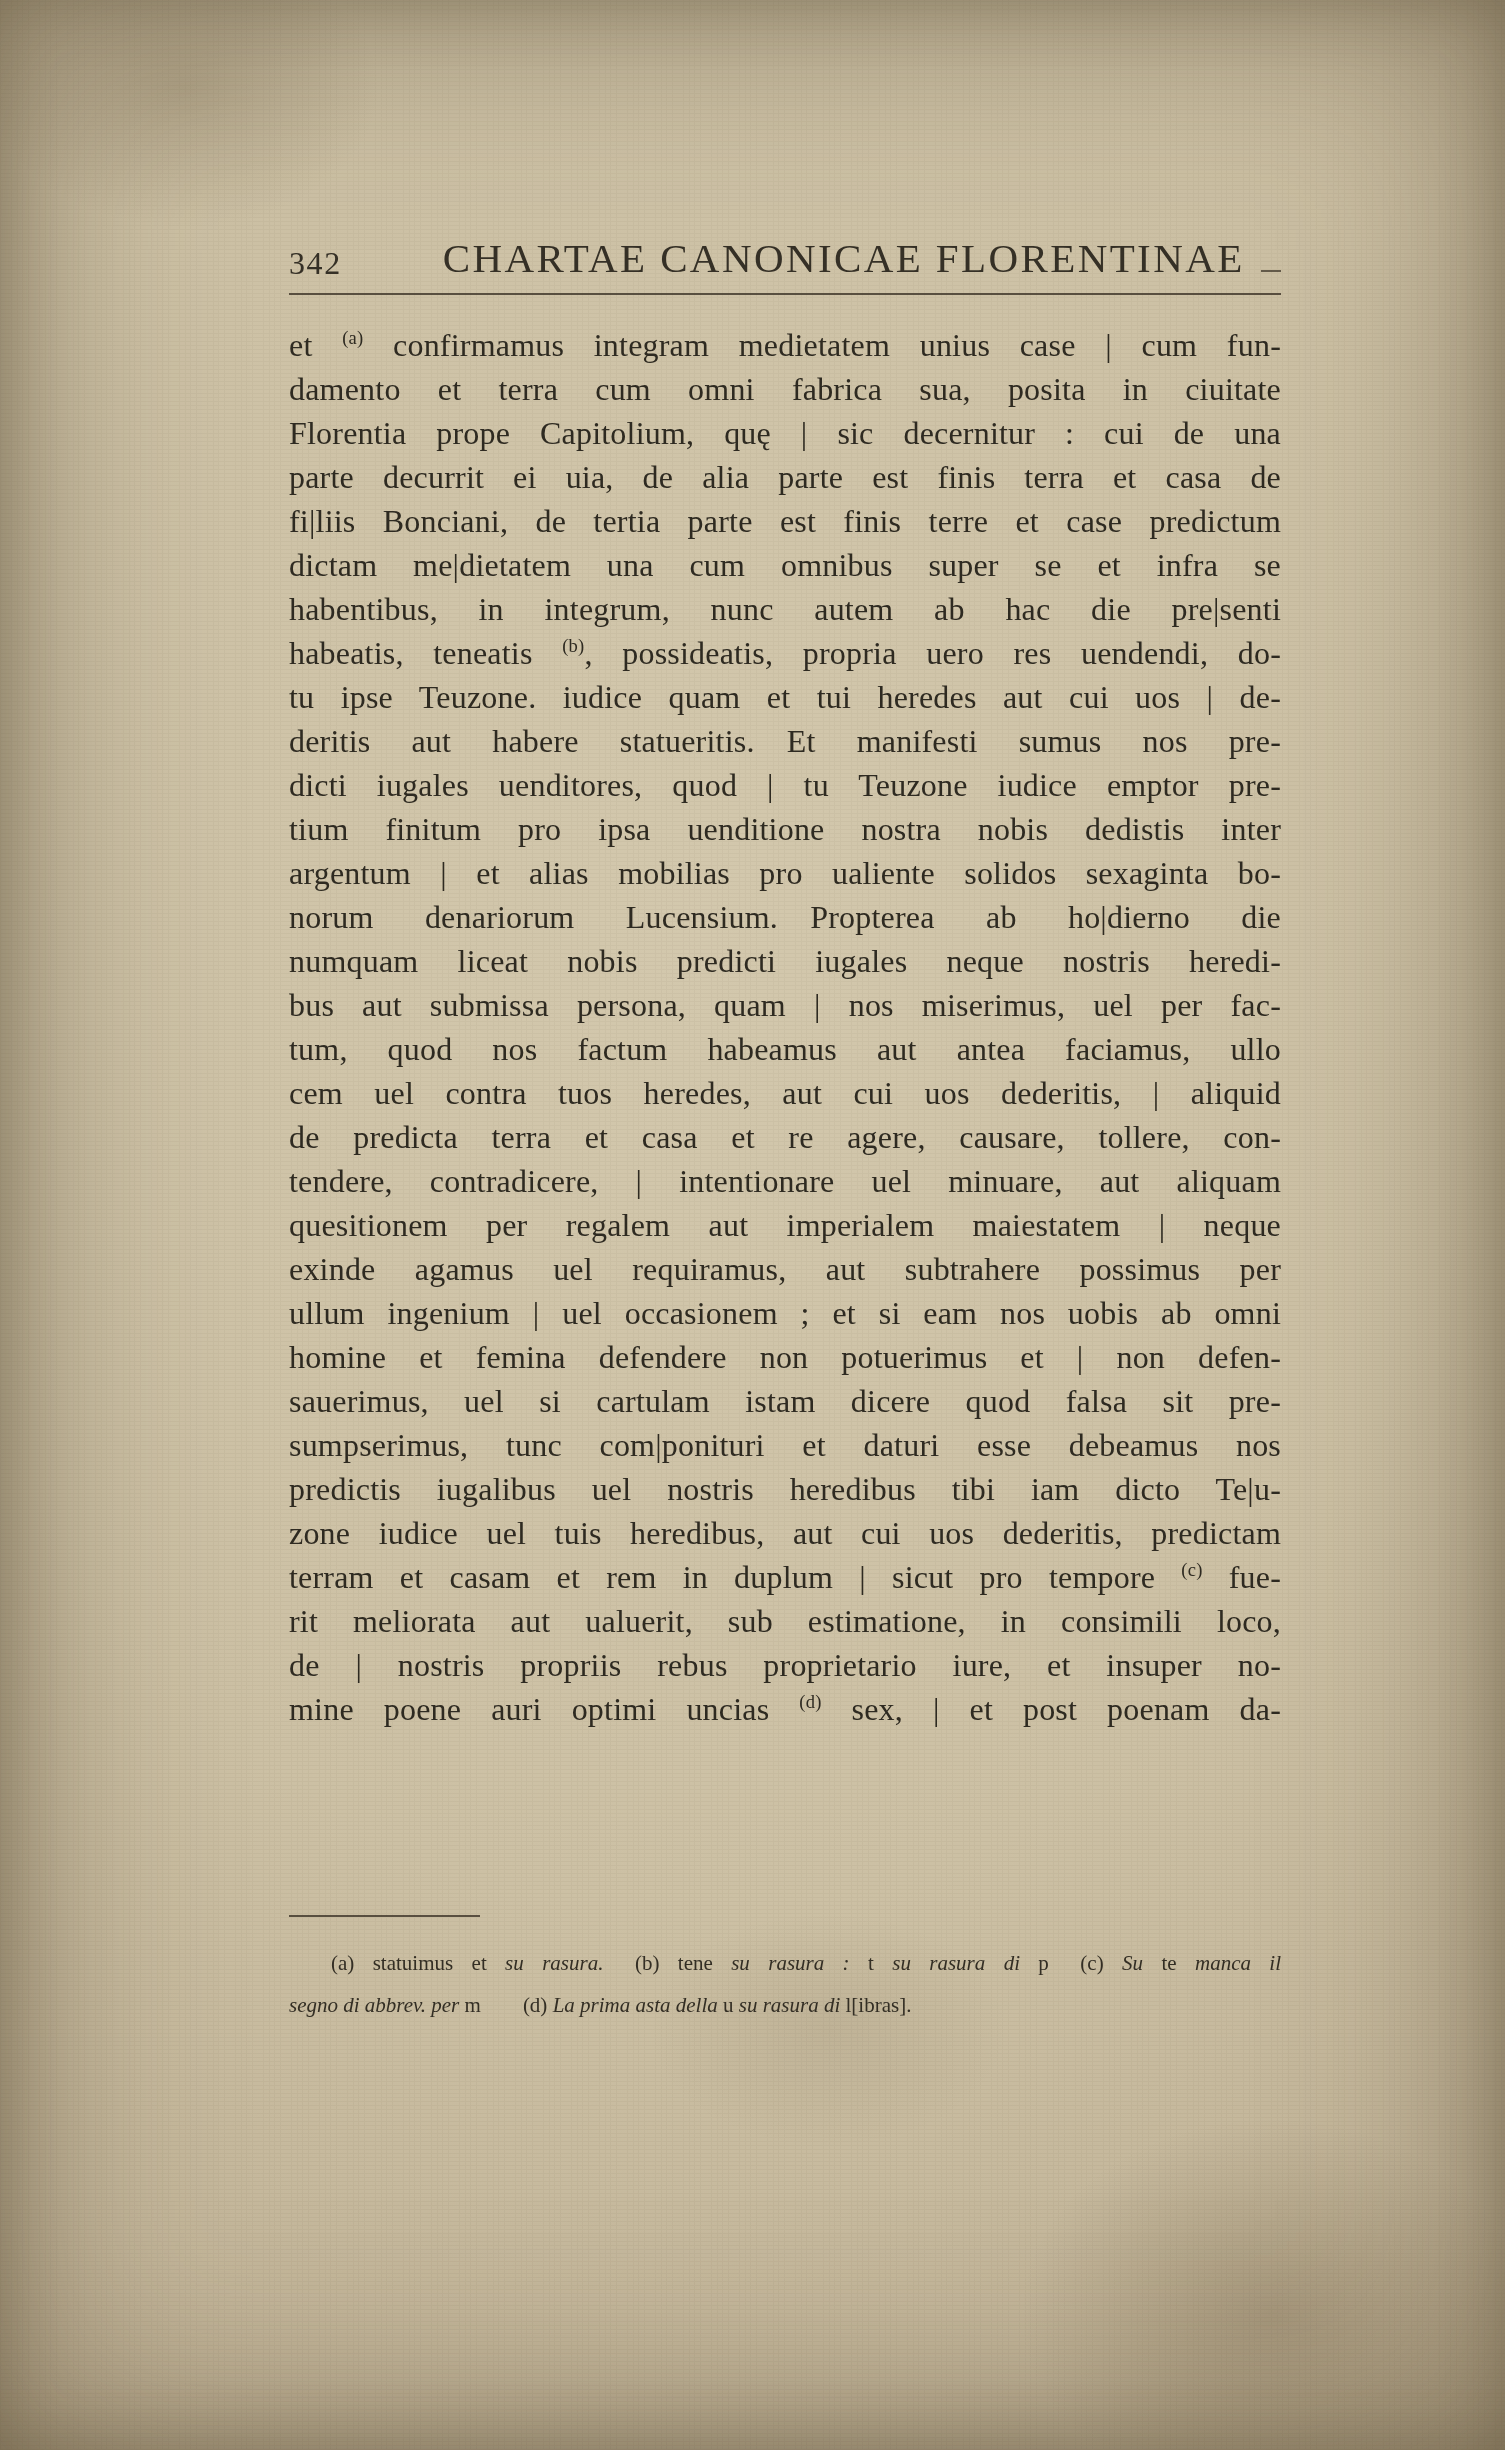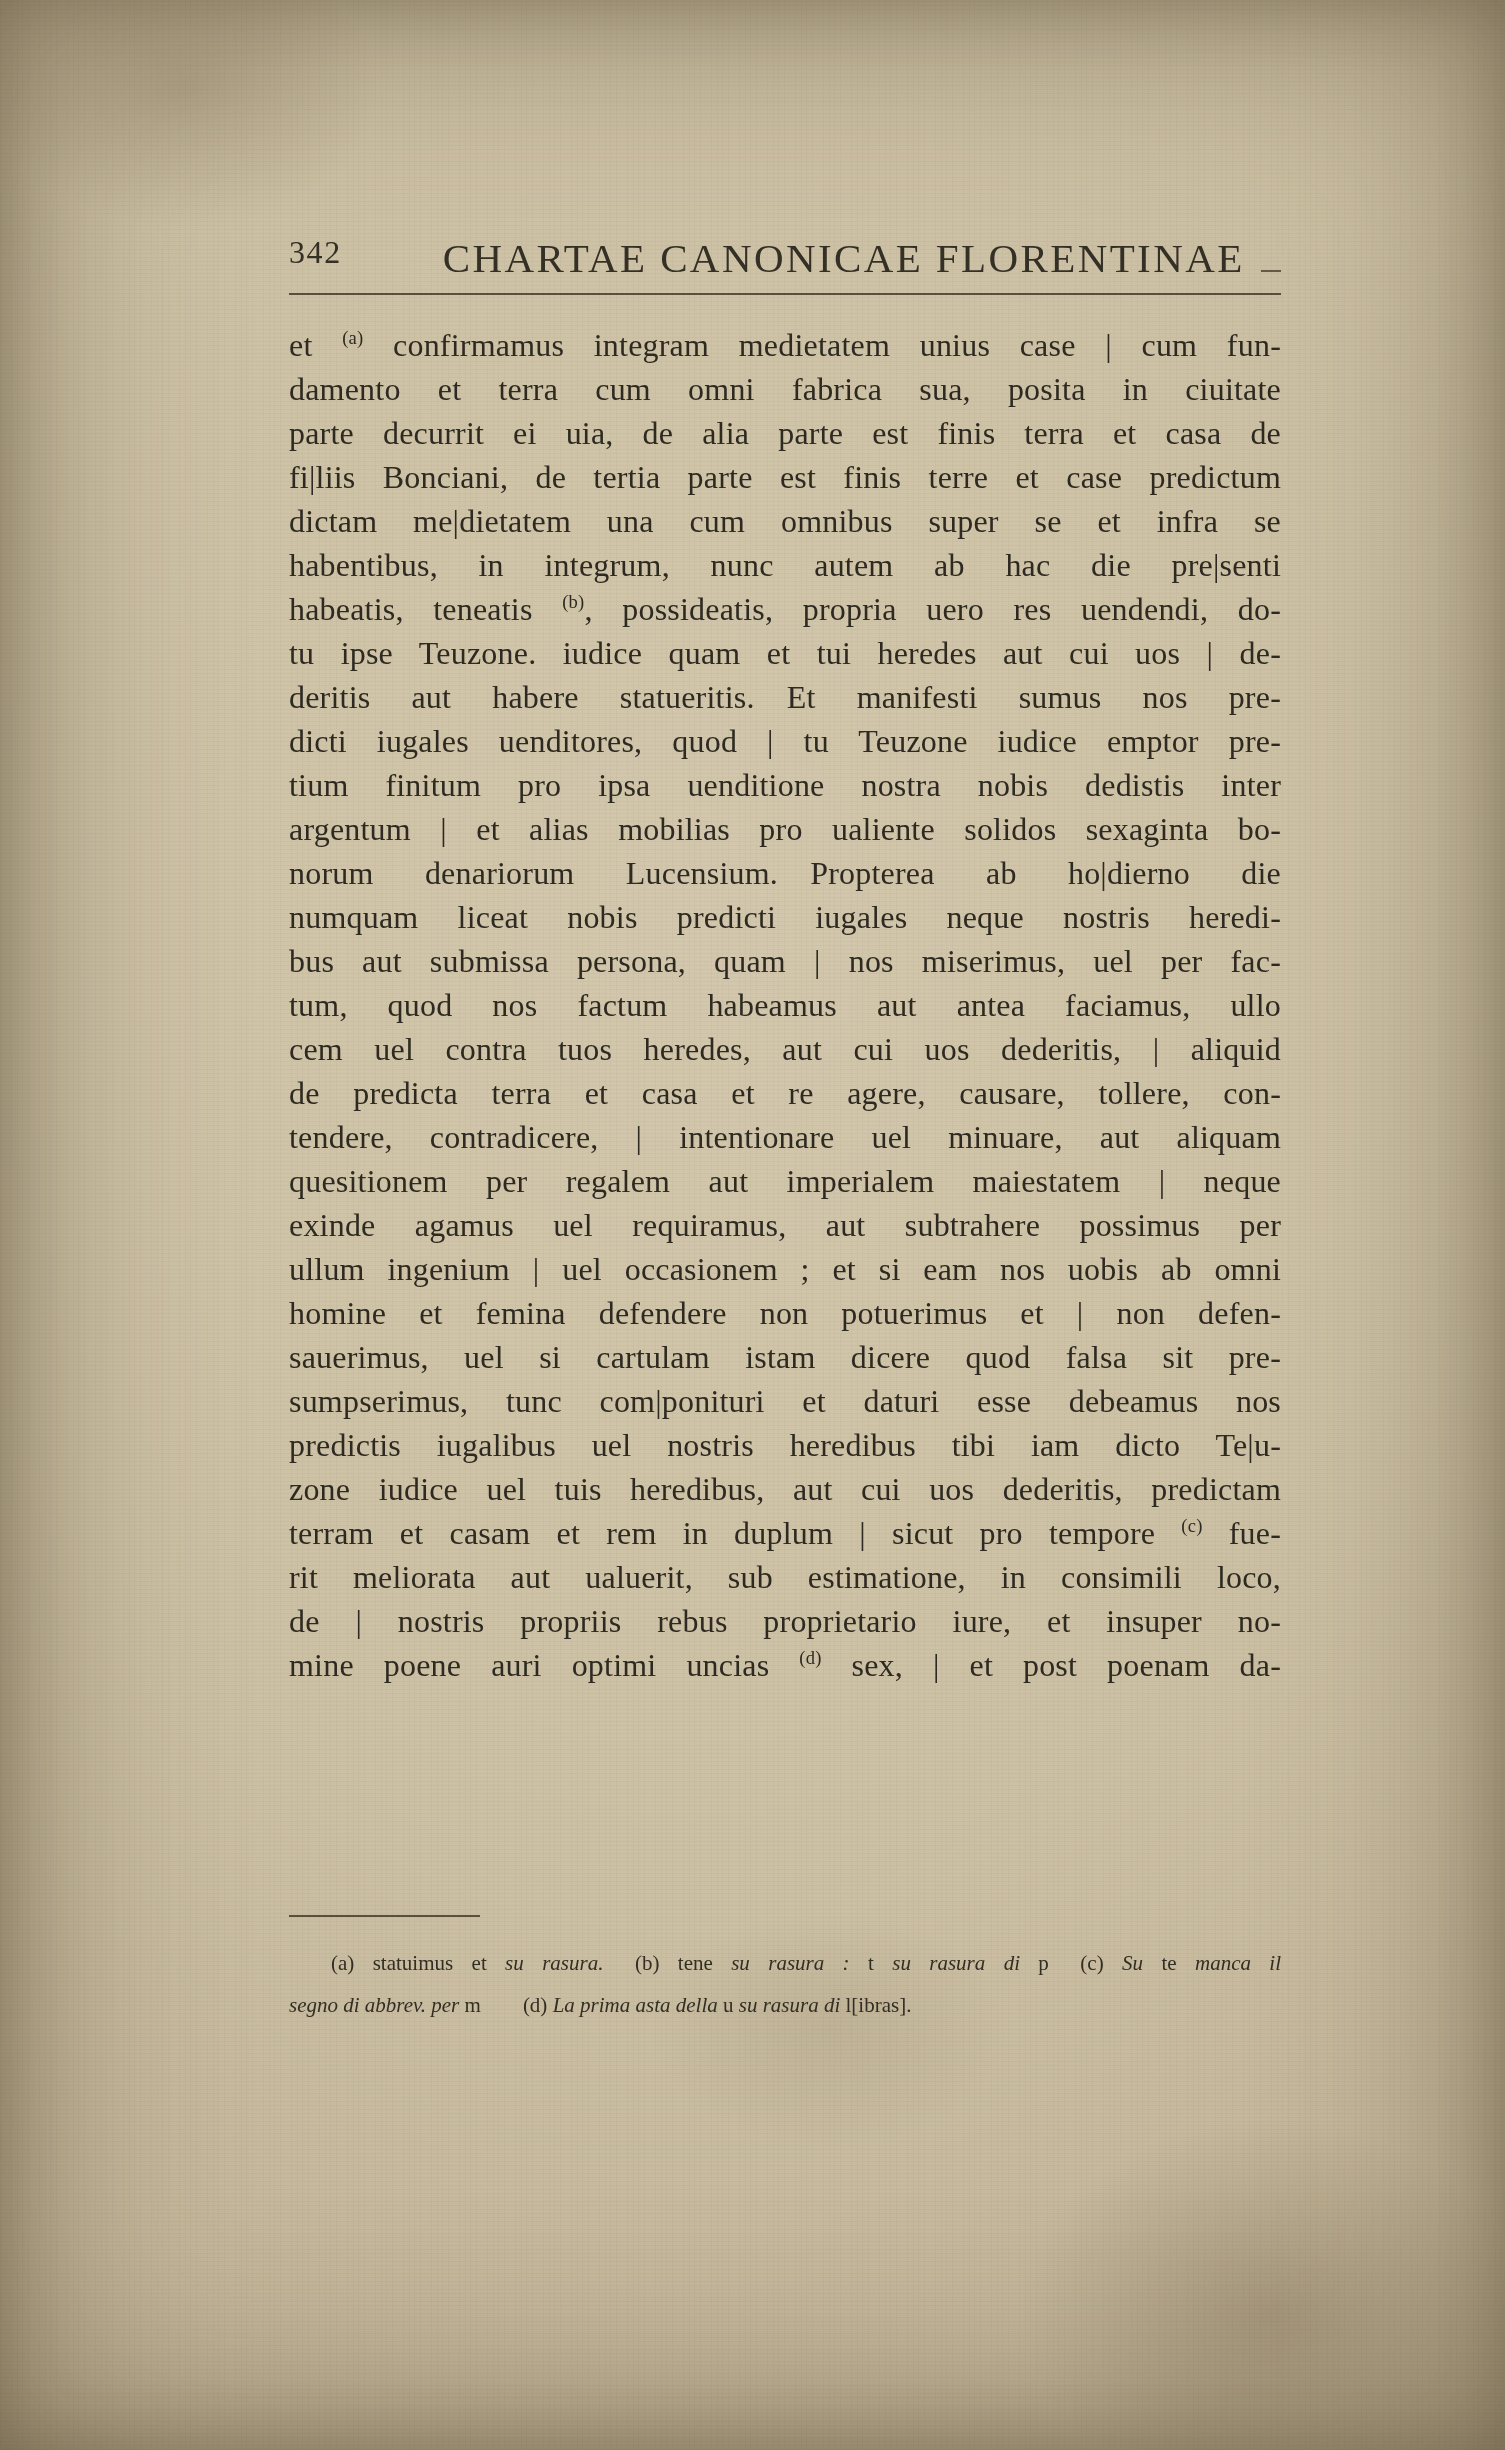"342" .header { align-items: flex-start -> flex-end }
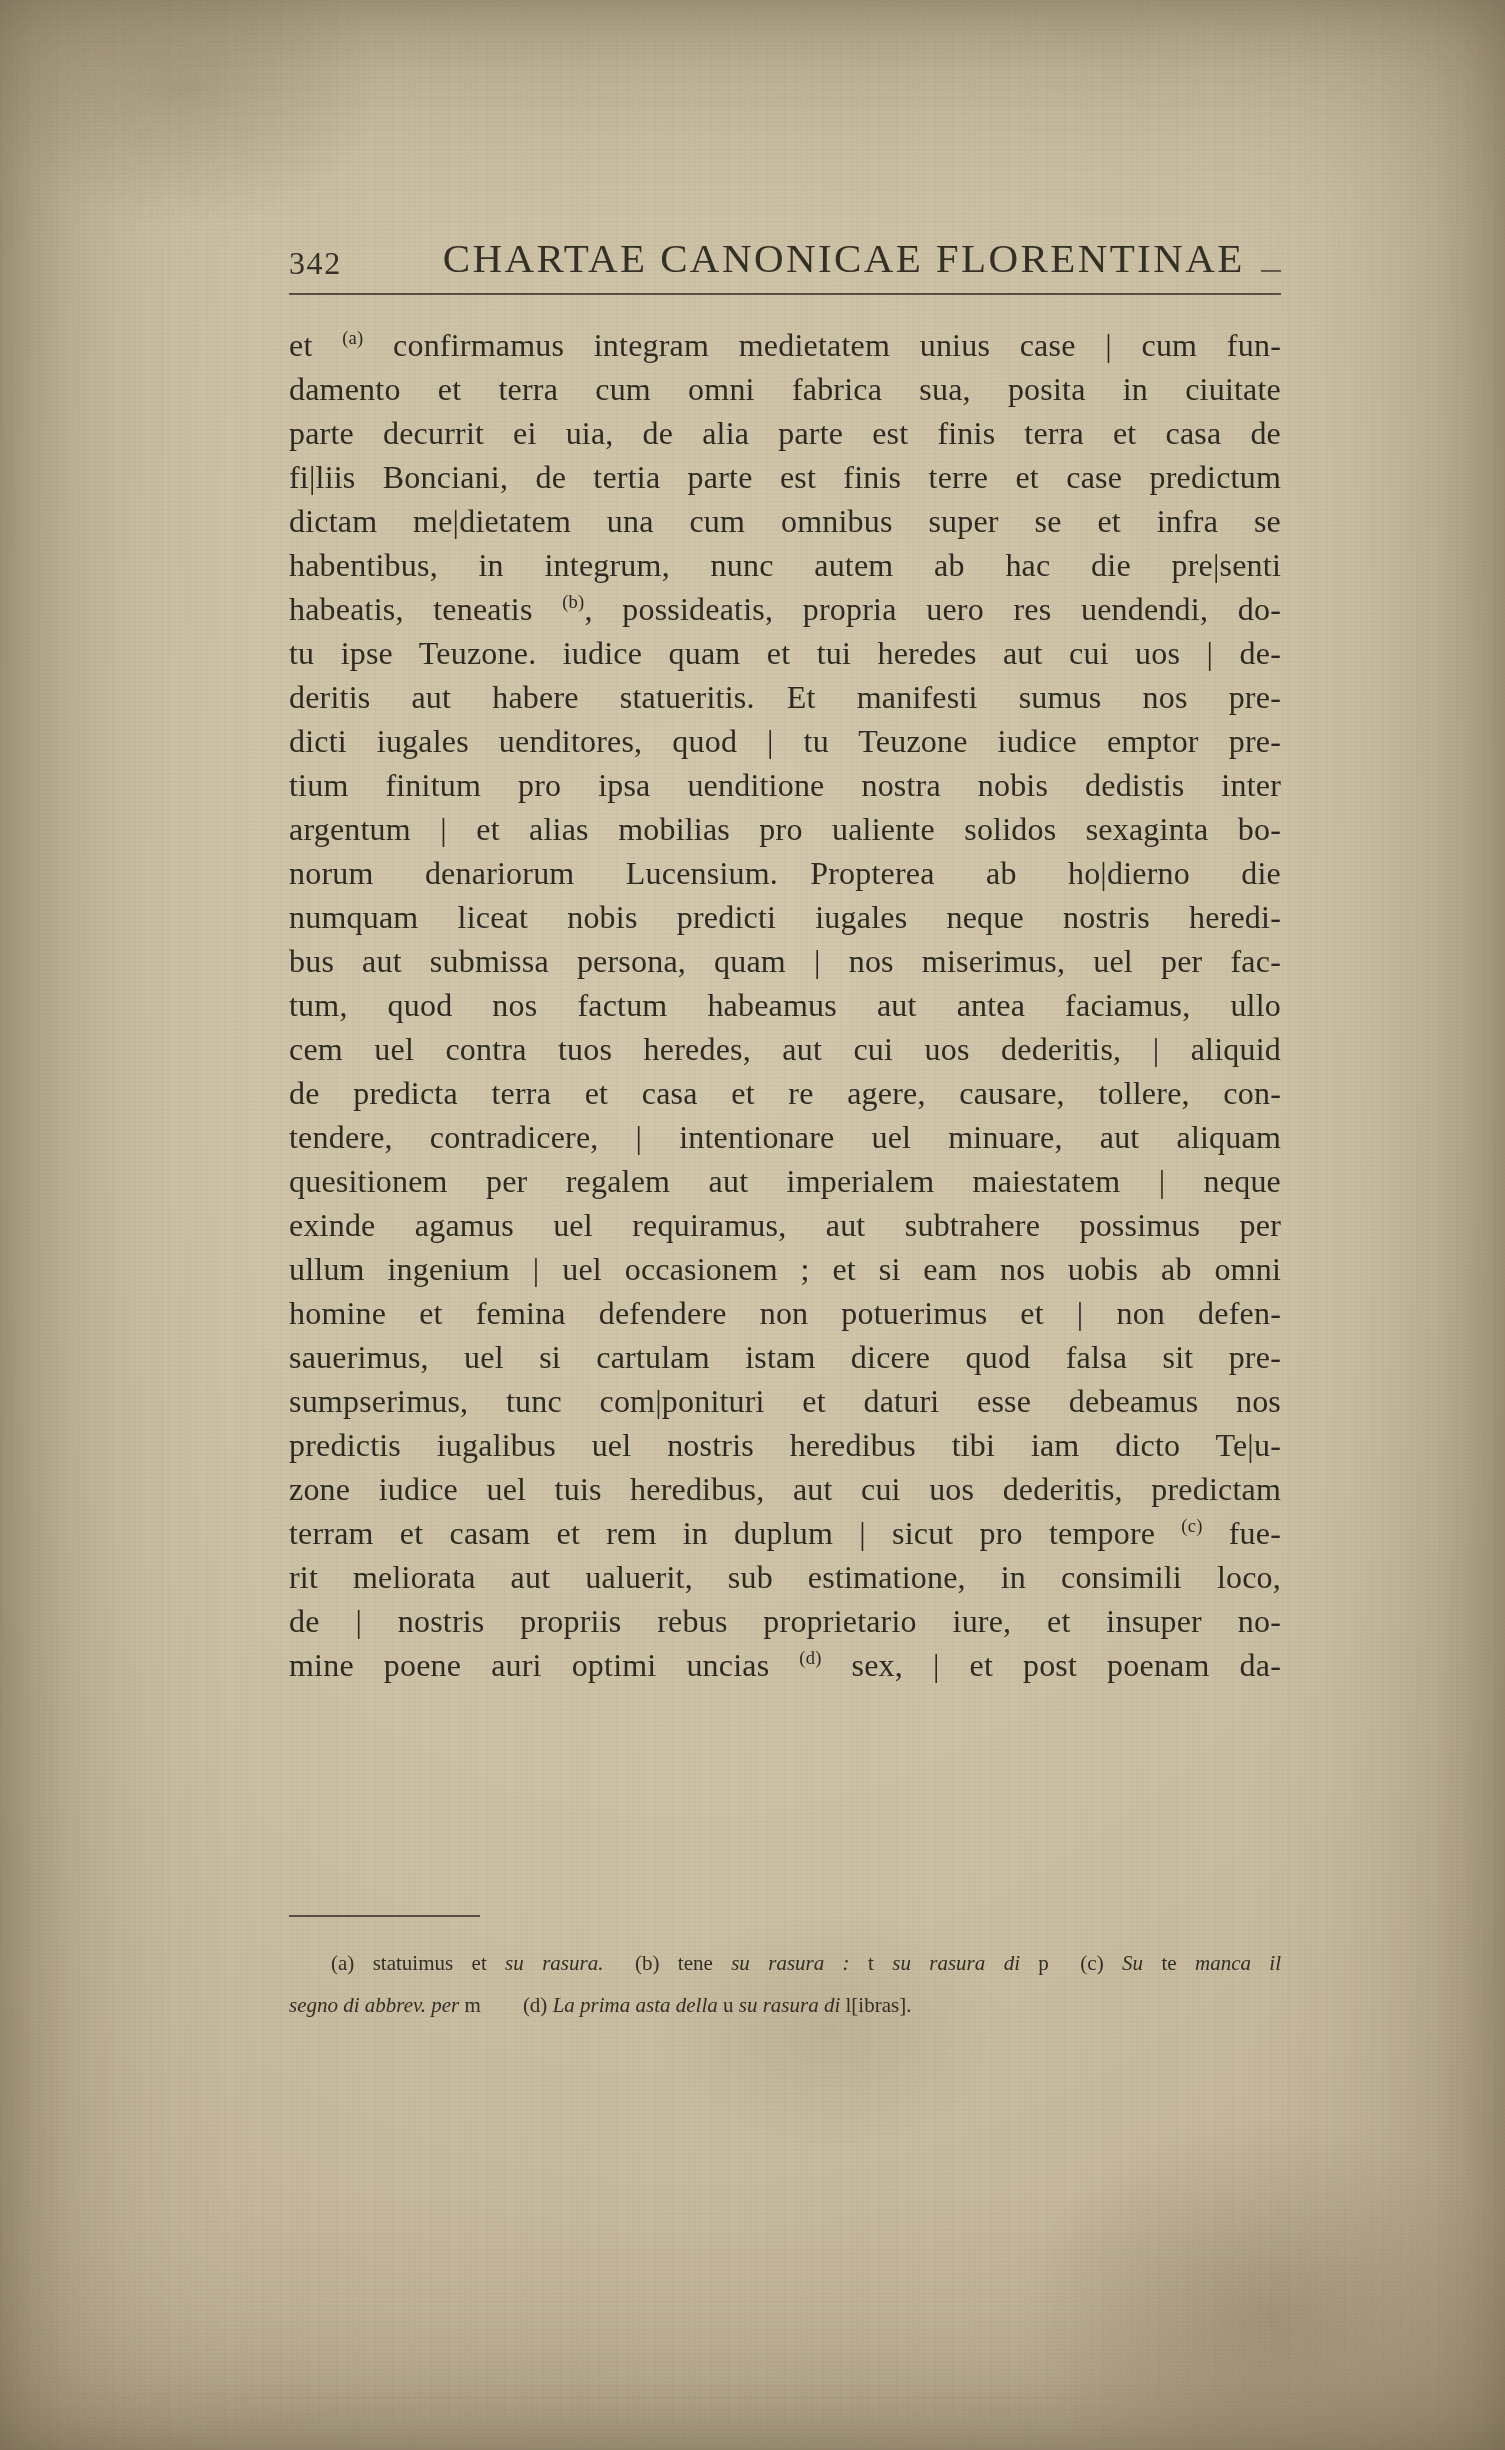"Florentia prope Capitolium, quę |" div.body-line { html: none -> <div><span>Florentia prope Capitolium, quę | sic decernitur : cui de una</span></div> }
